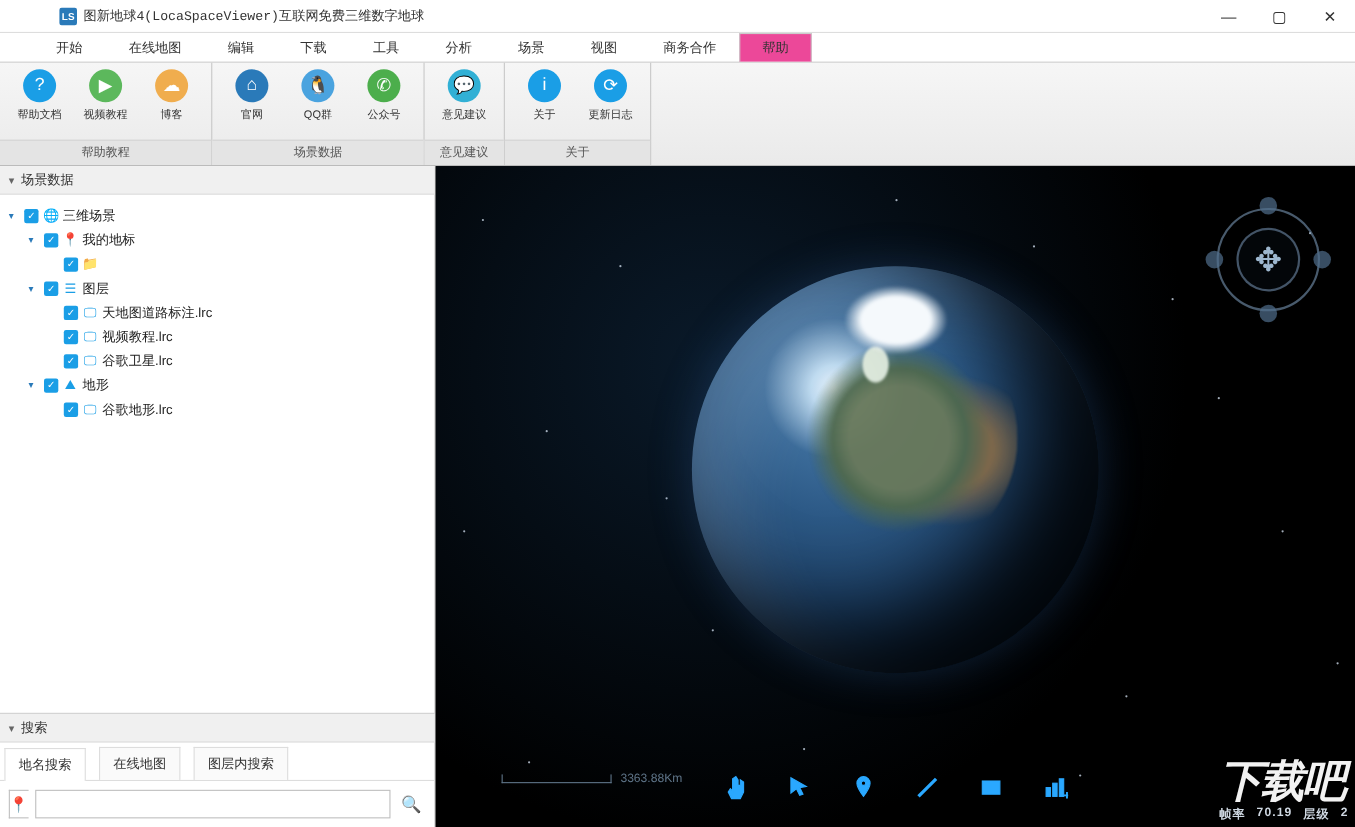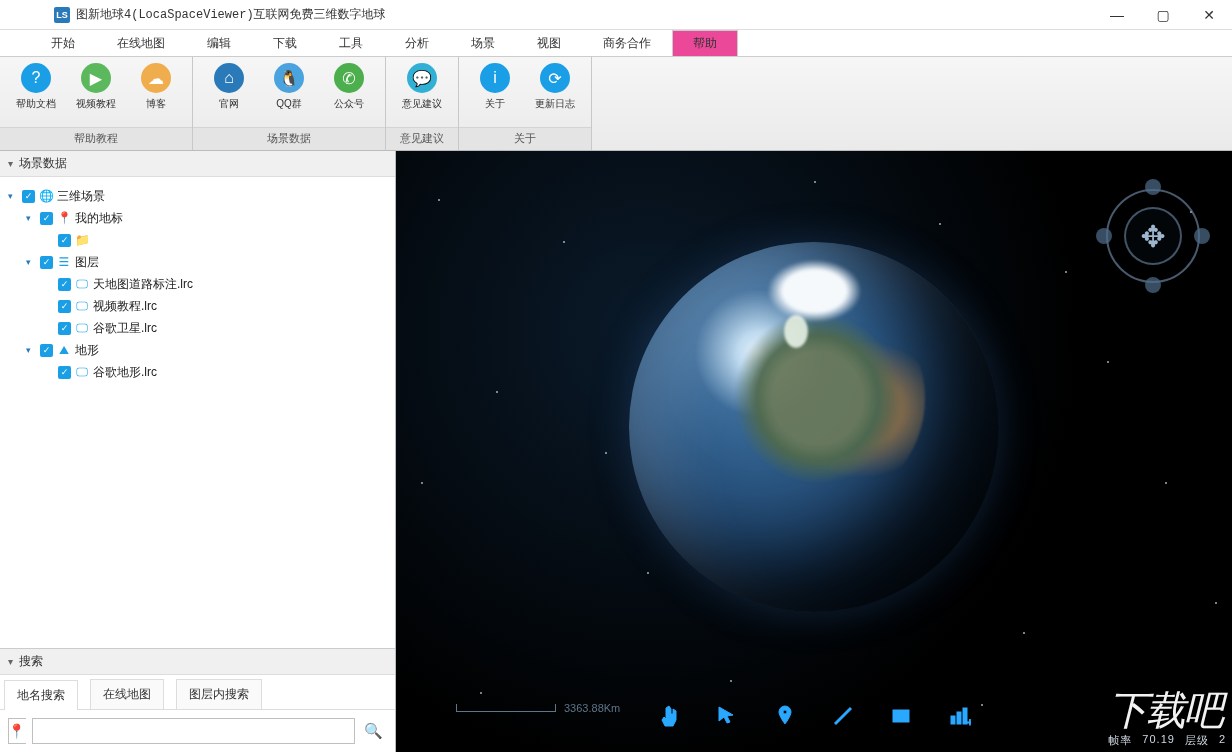"下载吧" .watermark { font-weight: 400 -> 700 }
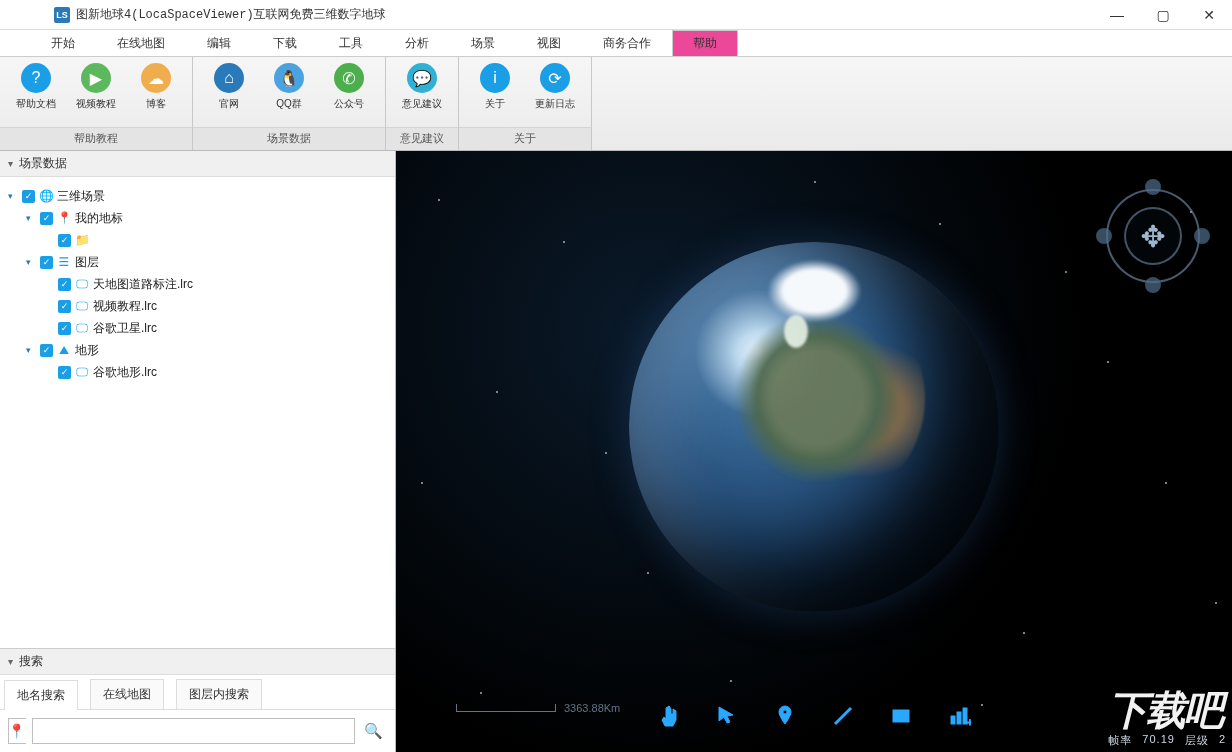"帧率" .status { font-weight: none -> bold }
